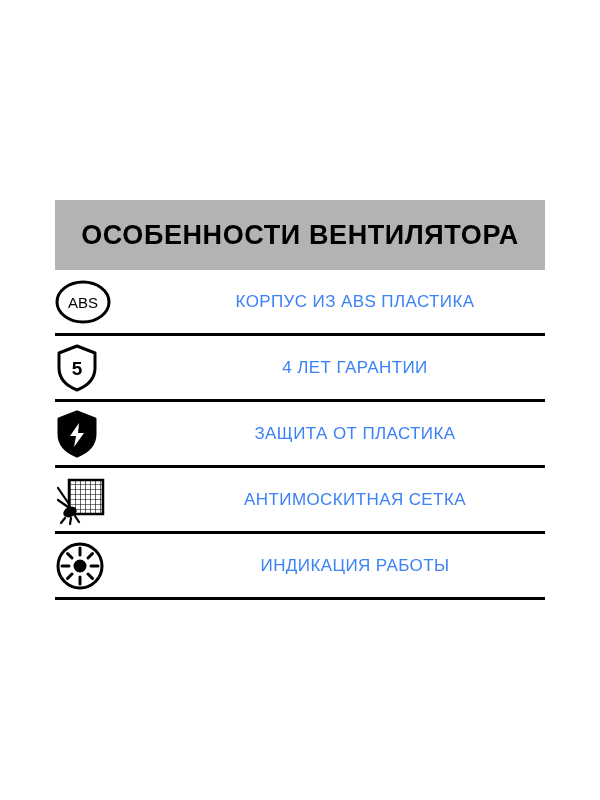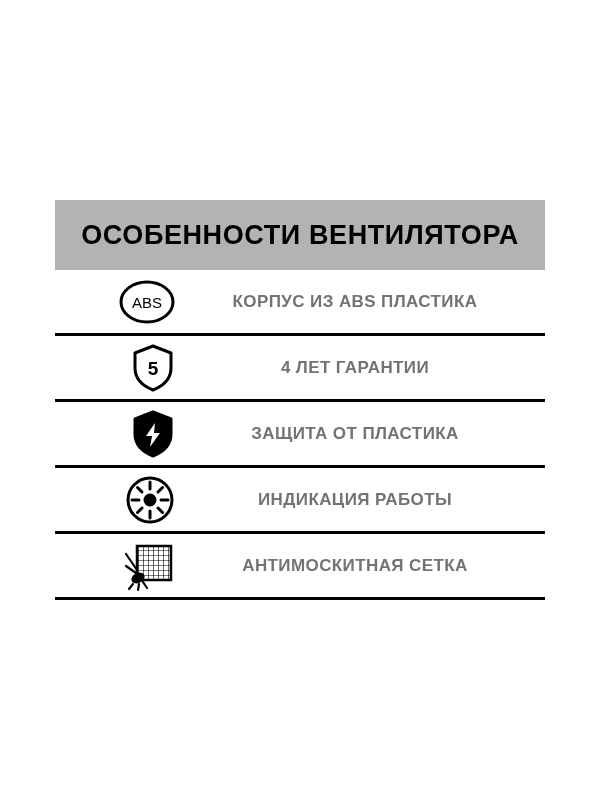"ABS" .icon-cell { justify-content: flex-end -> flex-start }
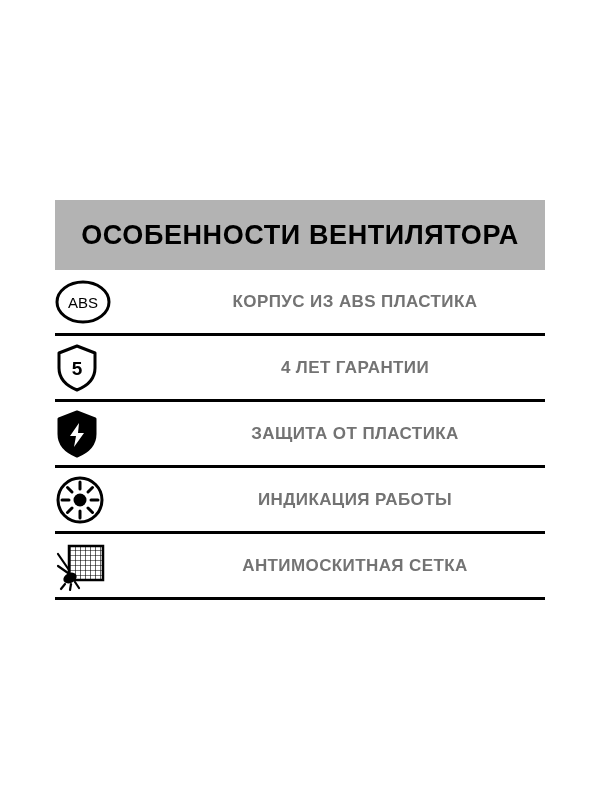"КОРПУС ИЗ ABS ПЛАСТИКА" .feature-label { color: #737373 -> #3b82f6; font-weight: bold -> normal }
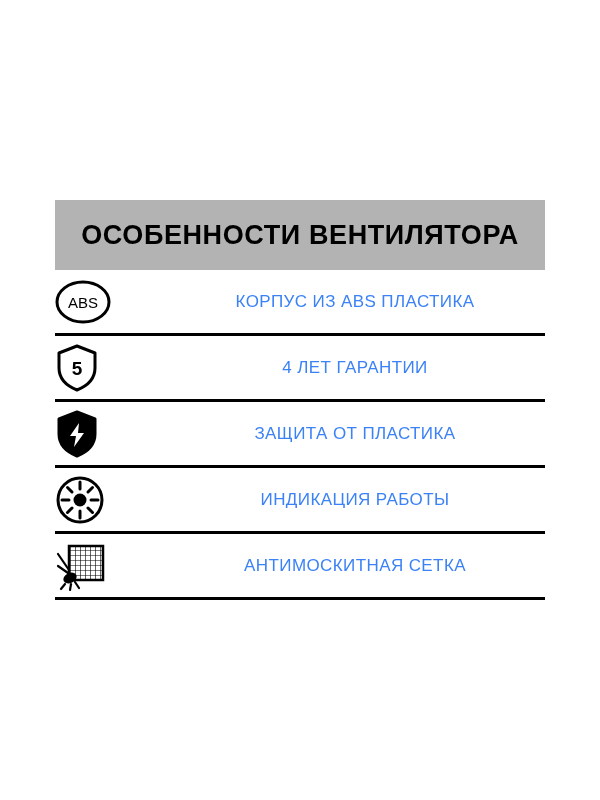"ИНДИКАЦИЯ РАБОТЫ" div.feature-row { order: before "АНТИМОСКИТНАЯ СЕТКА" -> after "АНТИМОСКИТНАЯ СЕТКА" }
